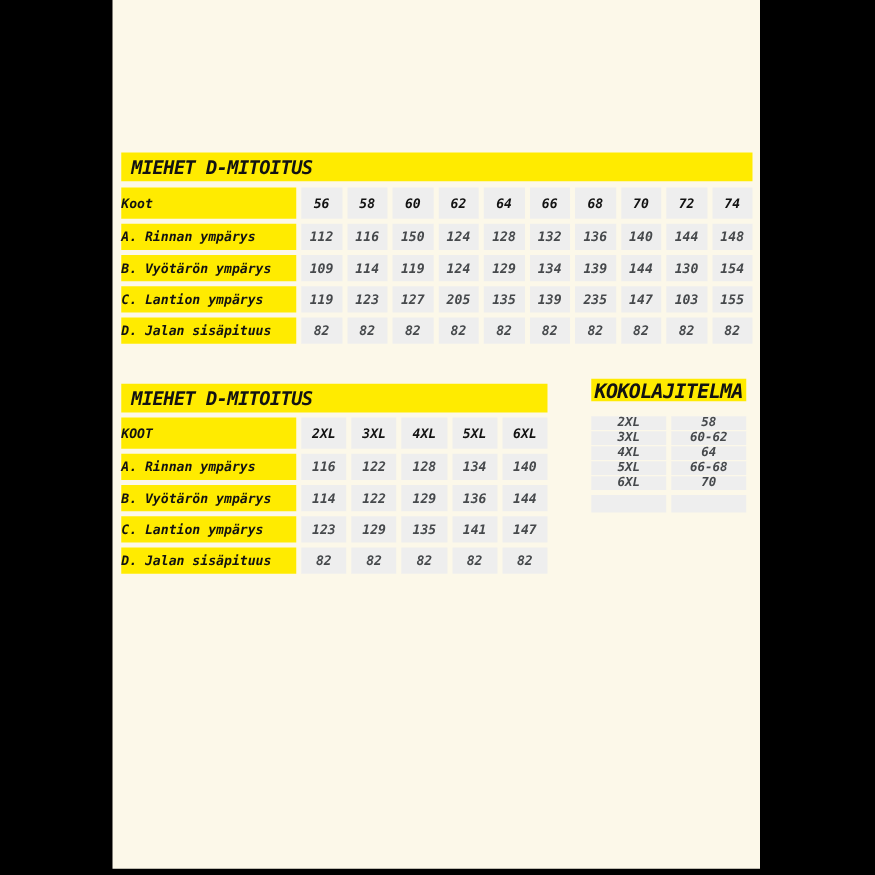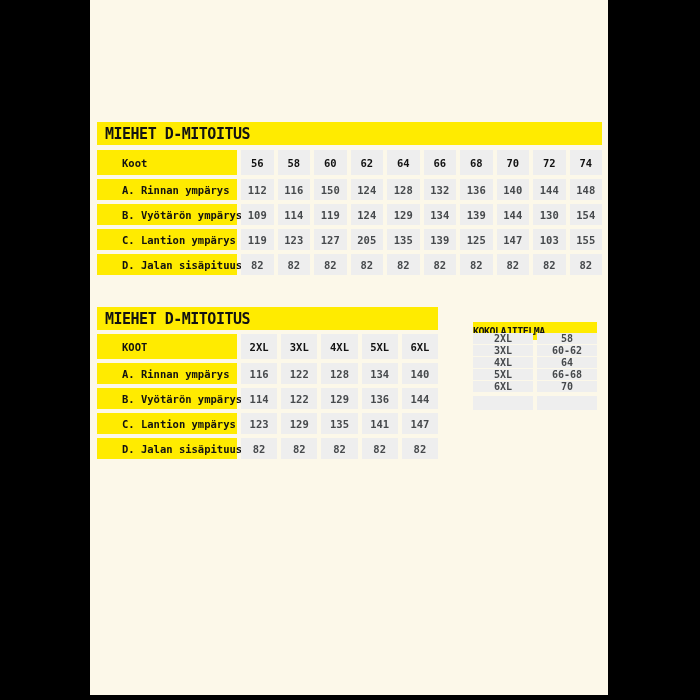"MIEHET D-MITOITUS" .sheet { font-style: none -> italic }
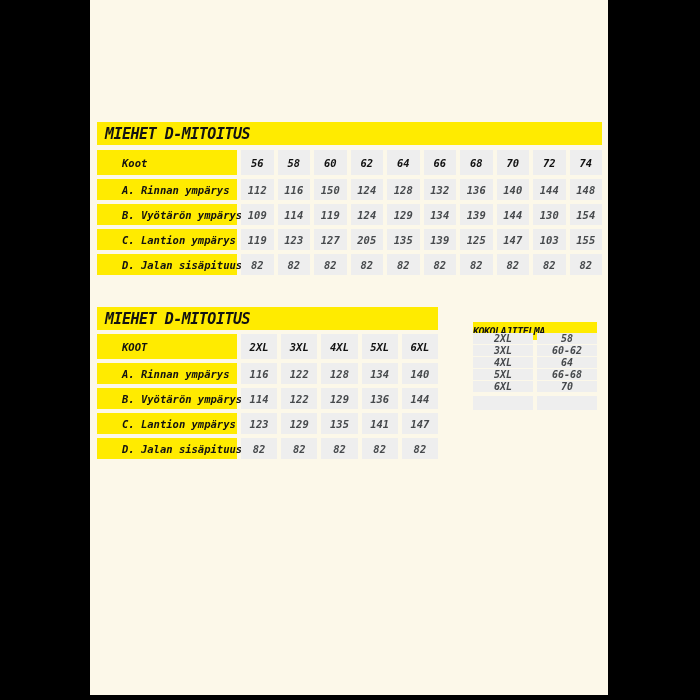"Koot" .lblcell { padding-left: 25px -> 0 }
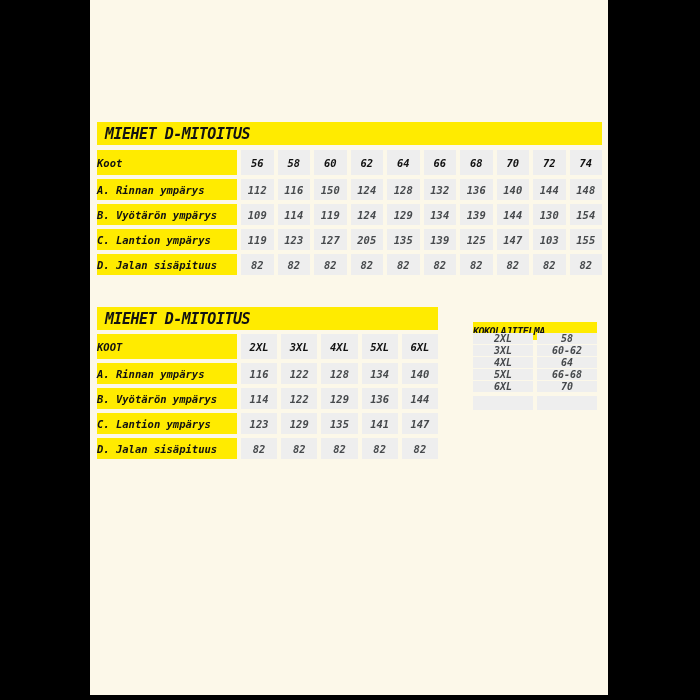"125" div.graycell { text: 125 -> 235 }
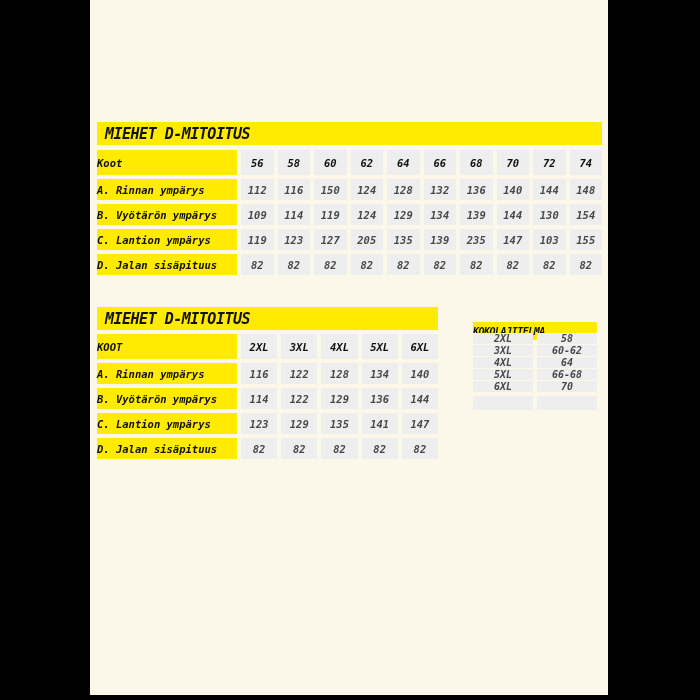"KOKOLAJITELMA" #banner3 { font-size: 10px -> 16px; justify-content: none -> center; top: 322px -> 303px }
